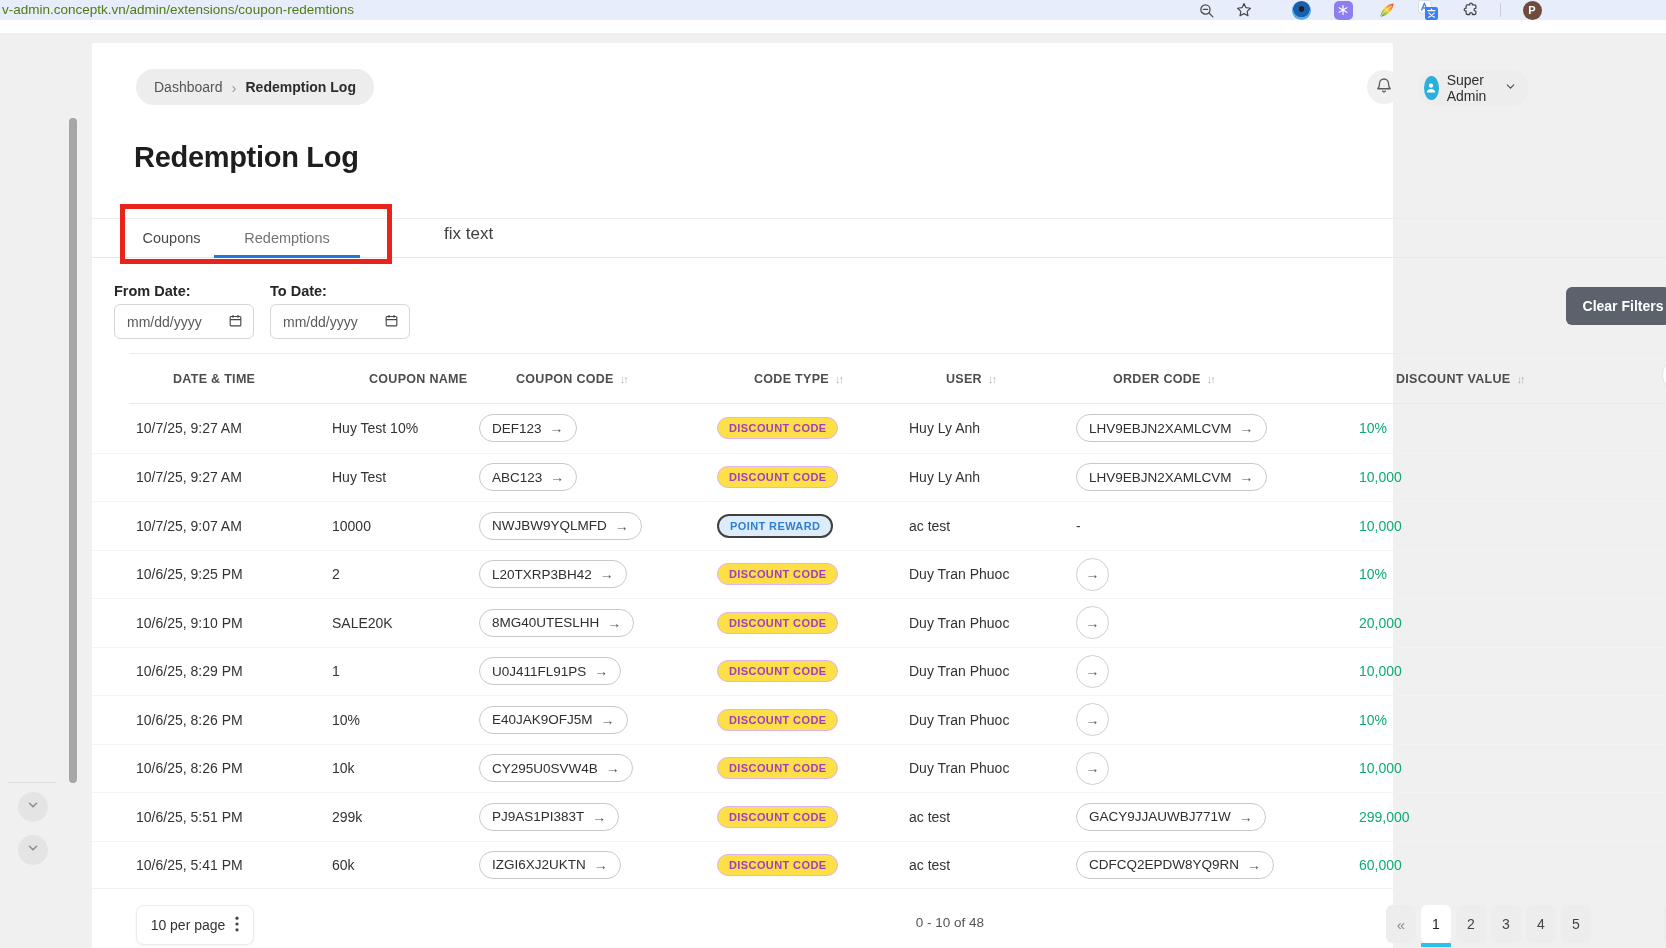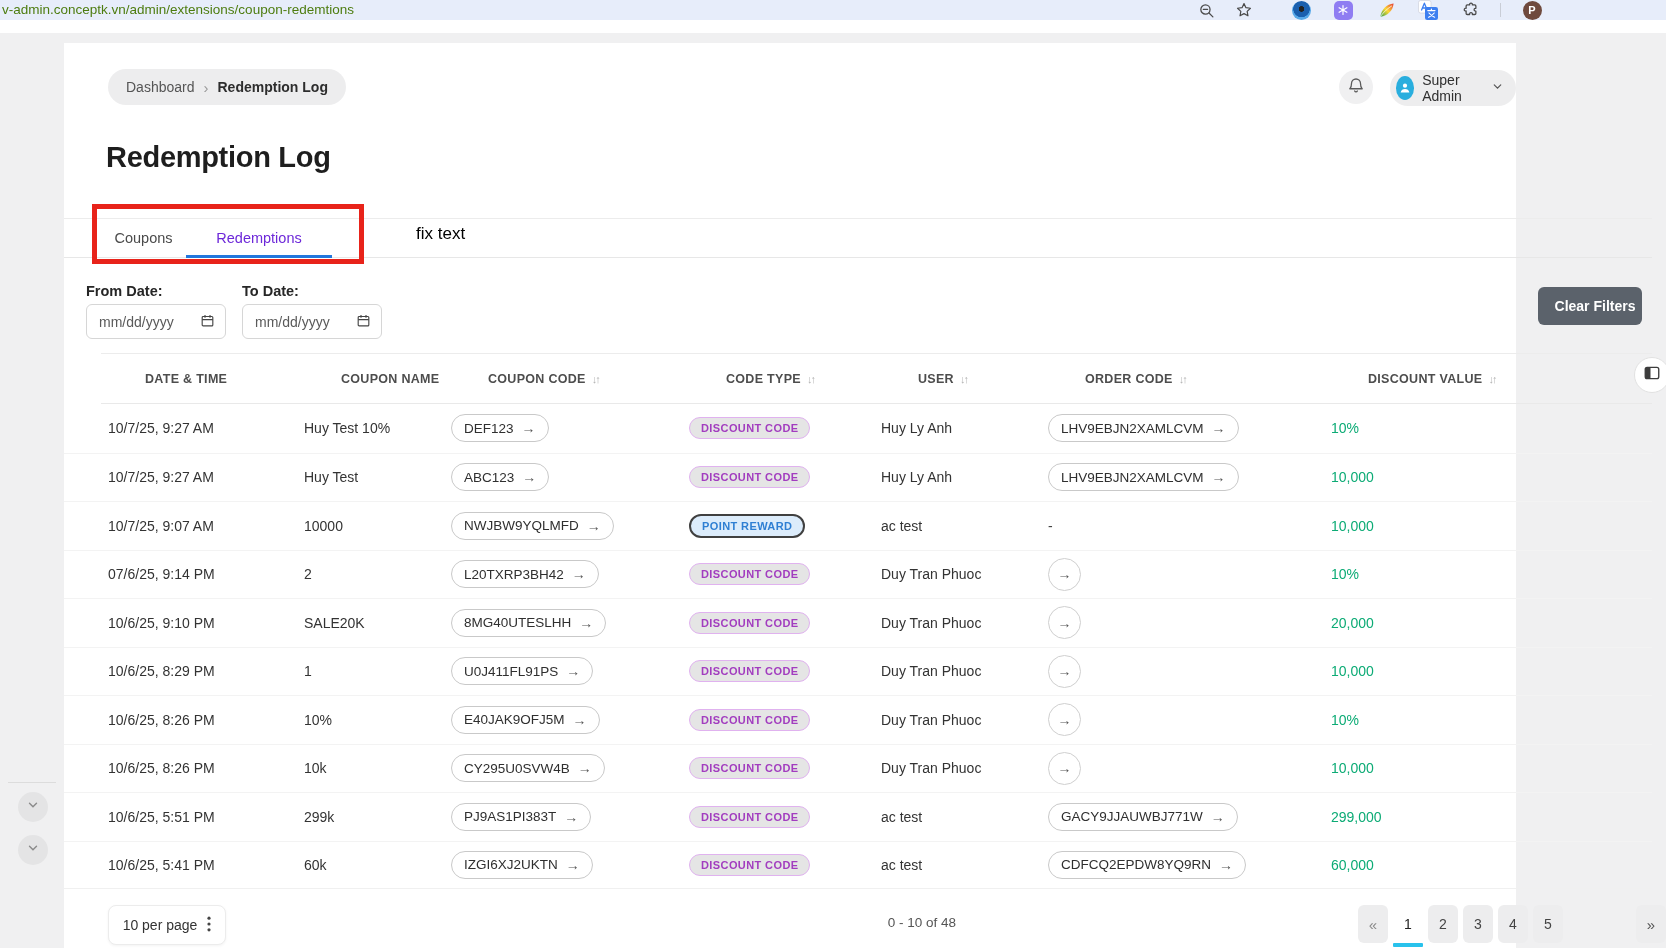"Dashboard" .content { left: 64px -> 92px; width: 1452px -> 1301px }
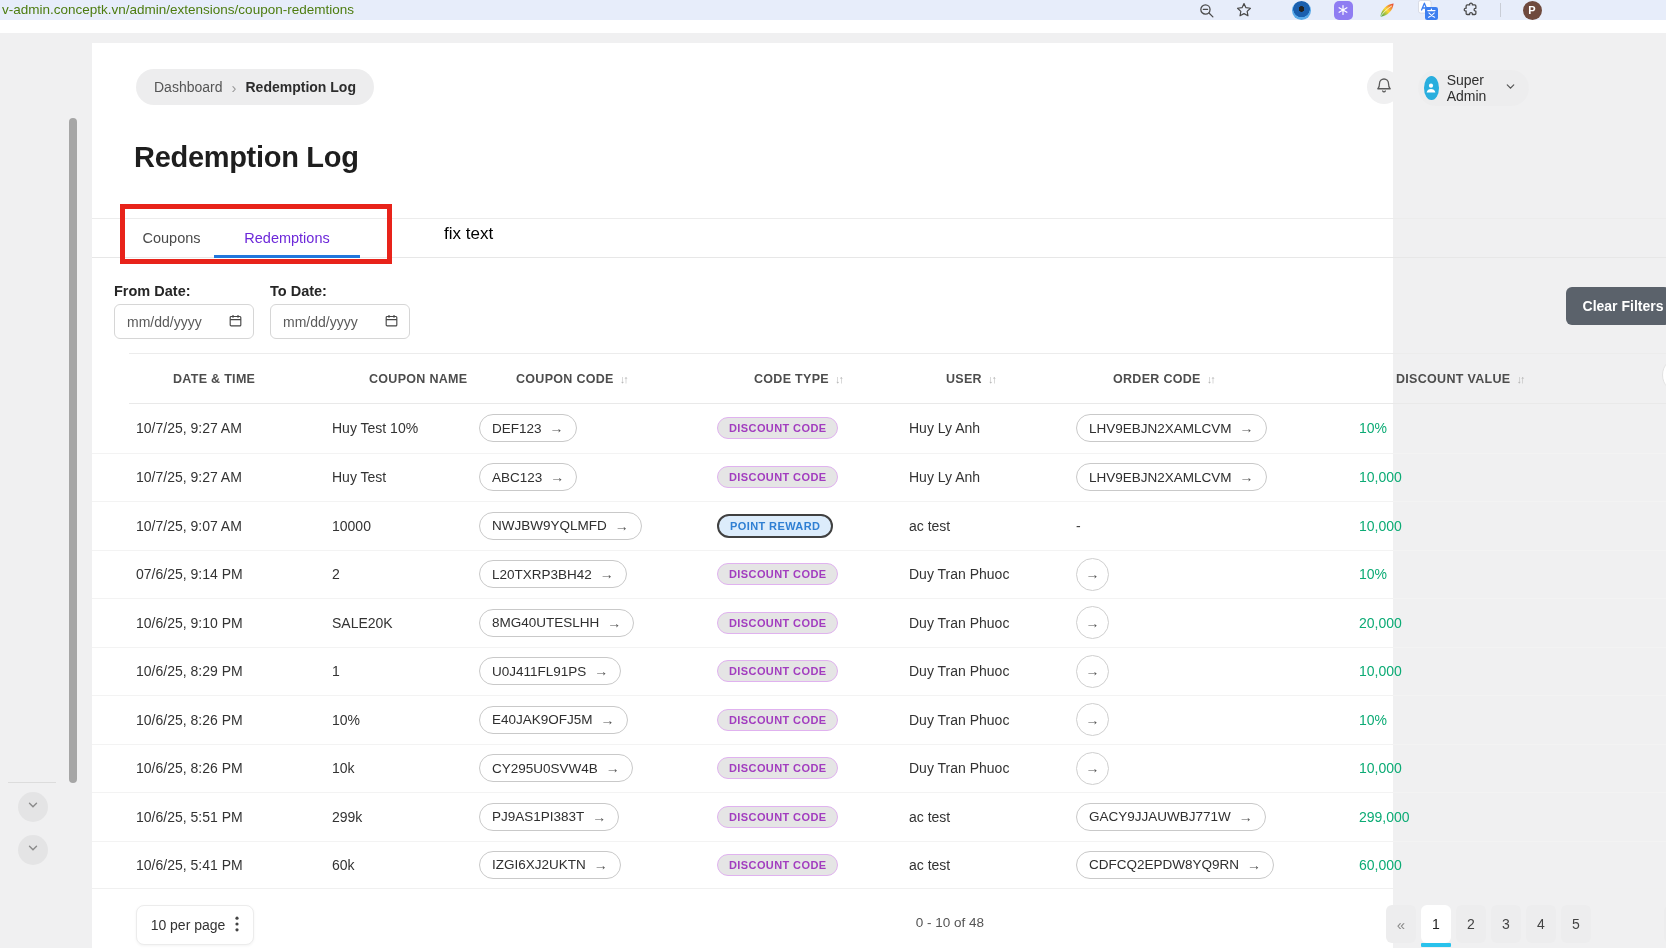"Redemptions" .tab.active { color: #6d28d9 -> #737373 }
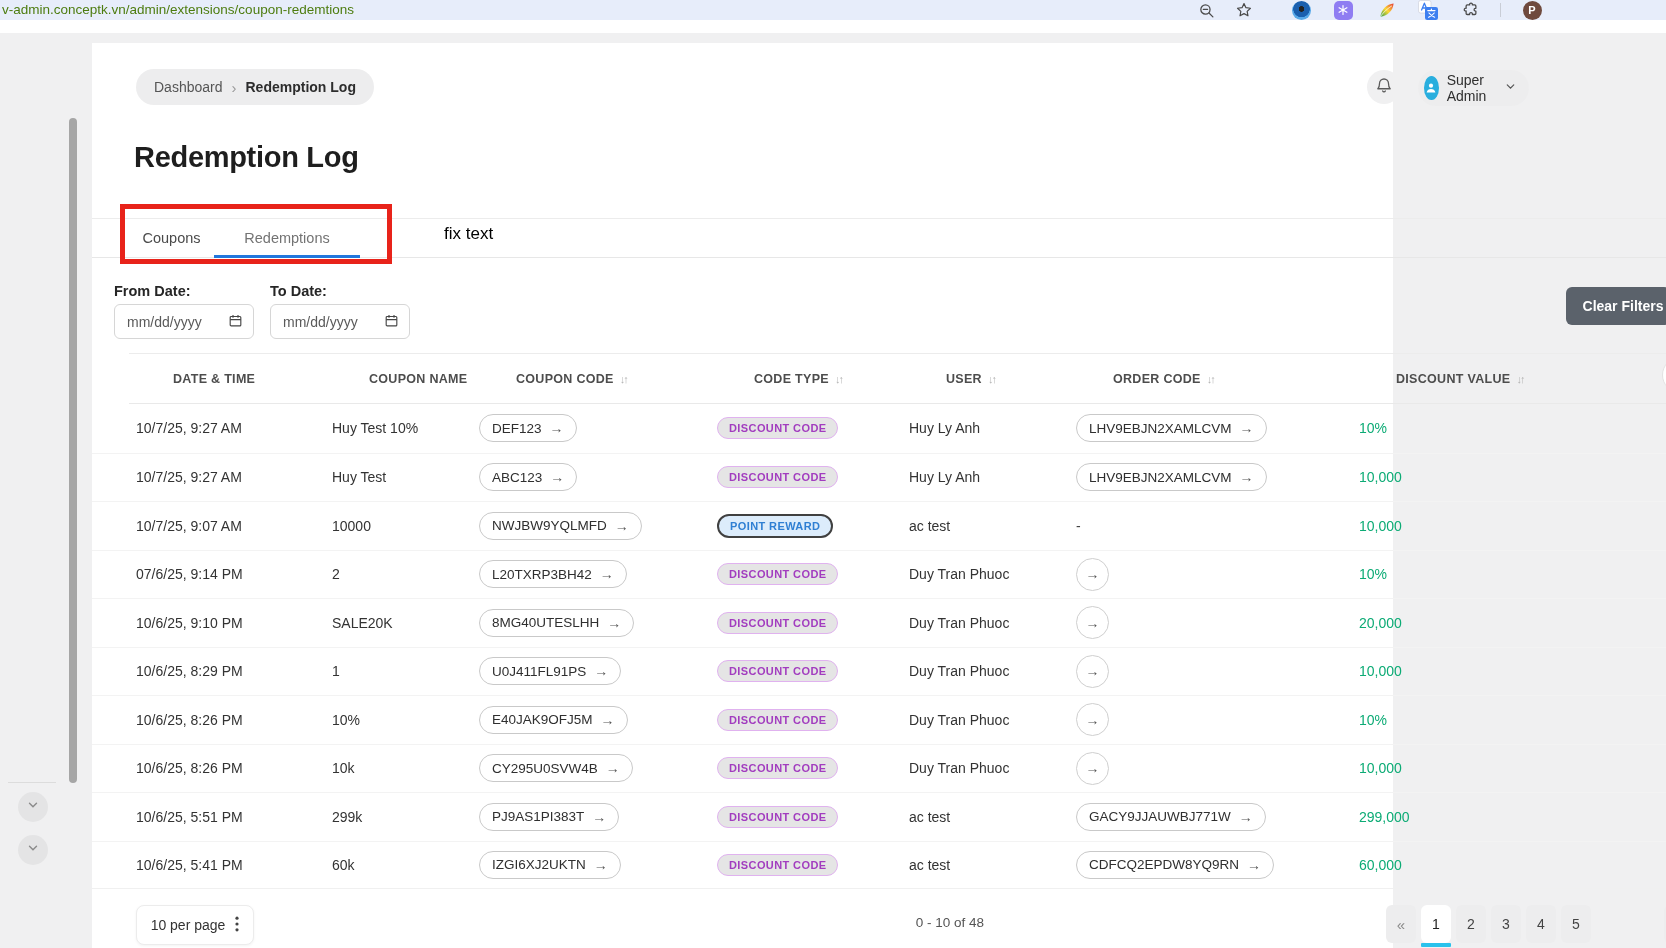"fix text" .anno-text { color: #000000 -> #404040 }
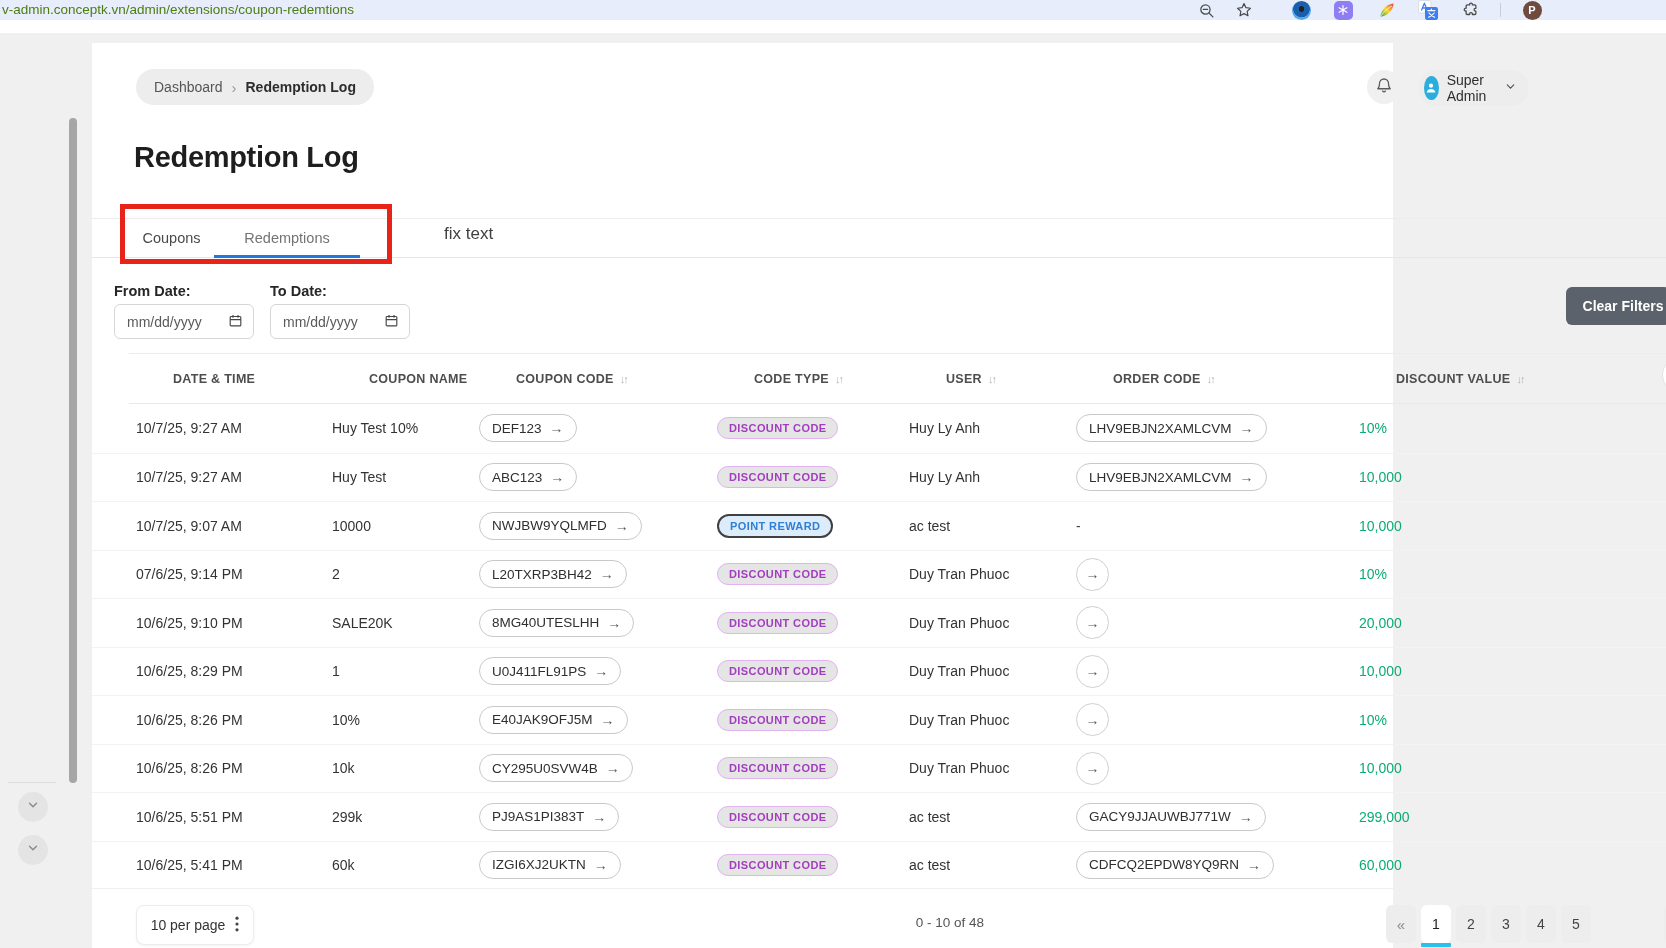"DISCOUNT CODE" .badge-purple { background: #e5e5e5 -> #fde047 }
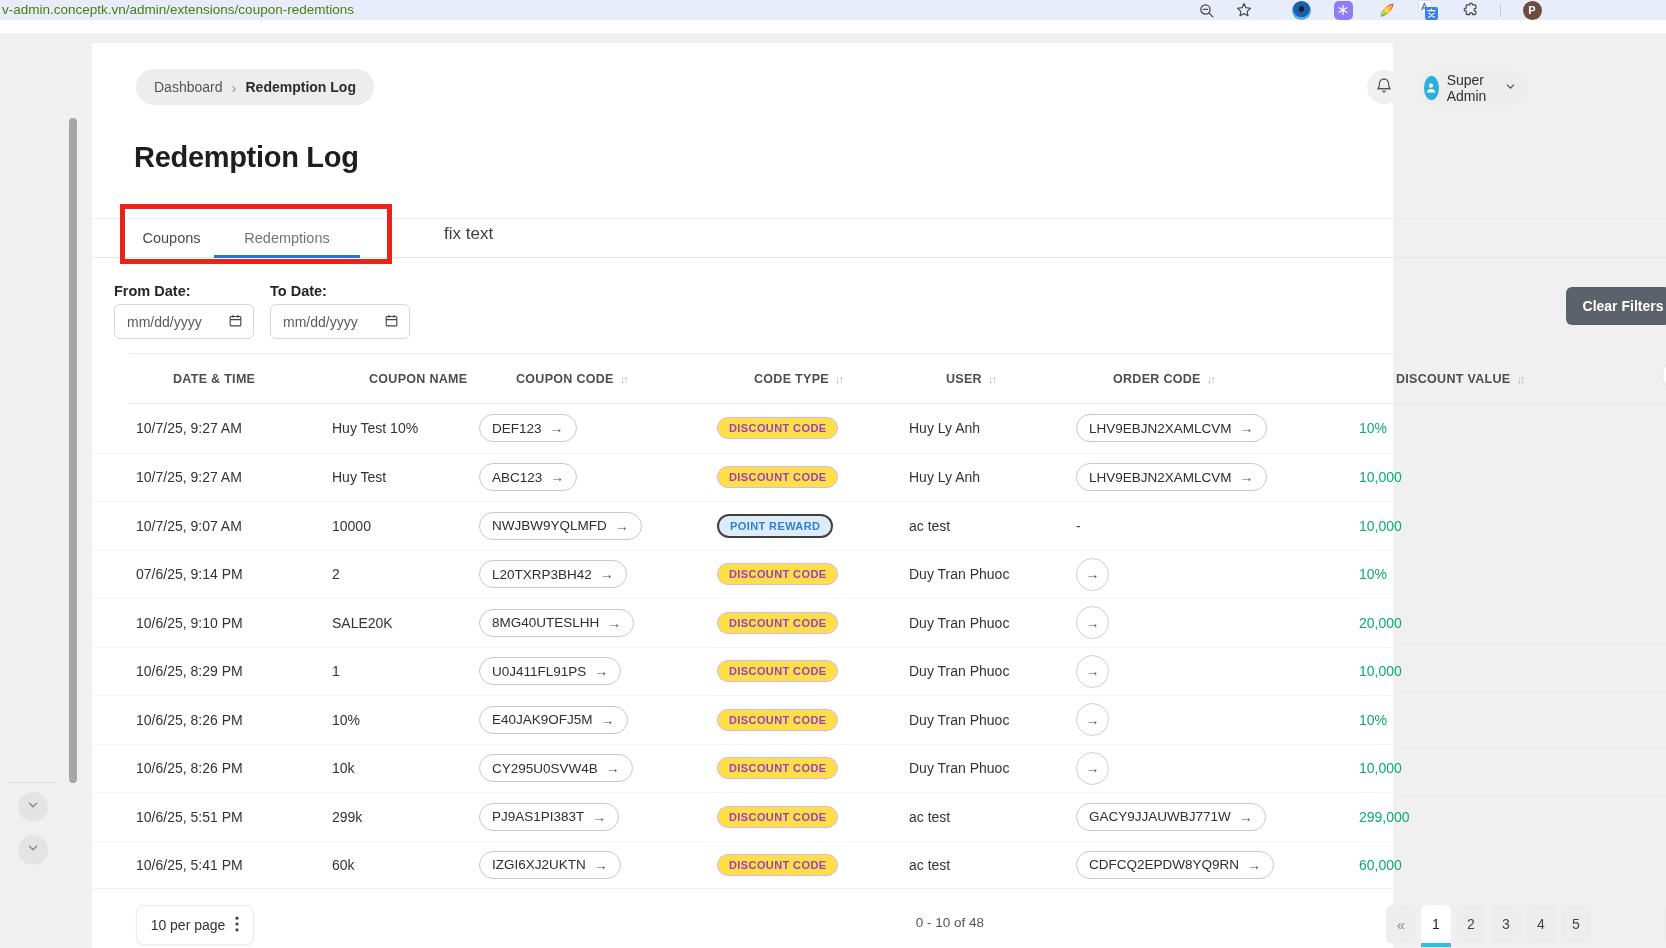"07/6/25, 9:14 PM" div.td { text: 07/6/25, 9:14 -> 10/6/25, 9:25 }
